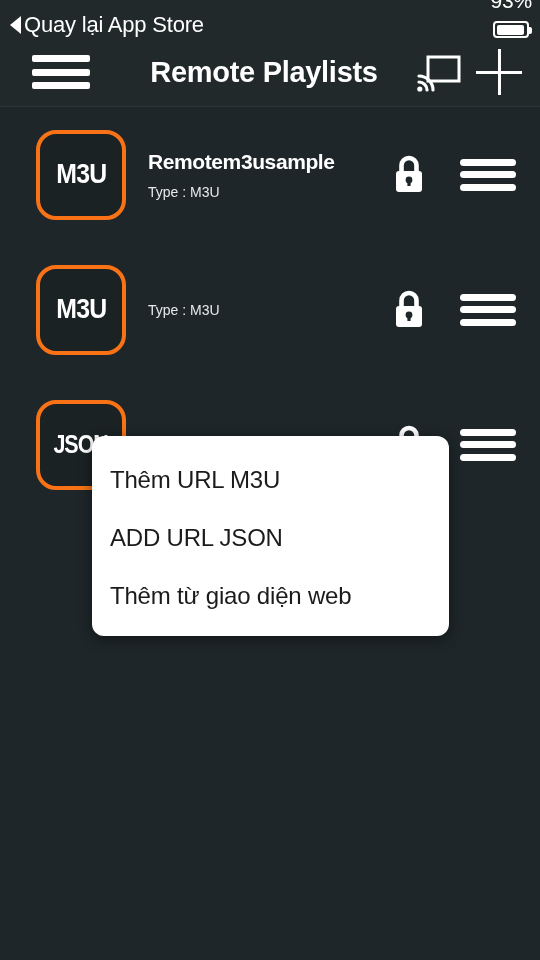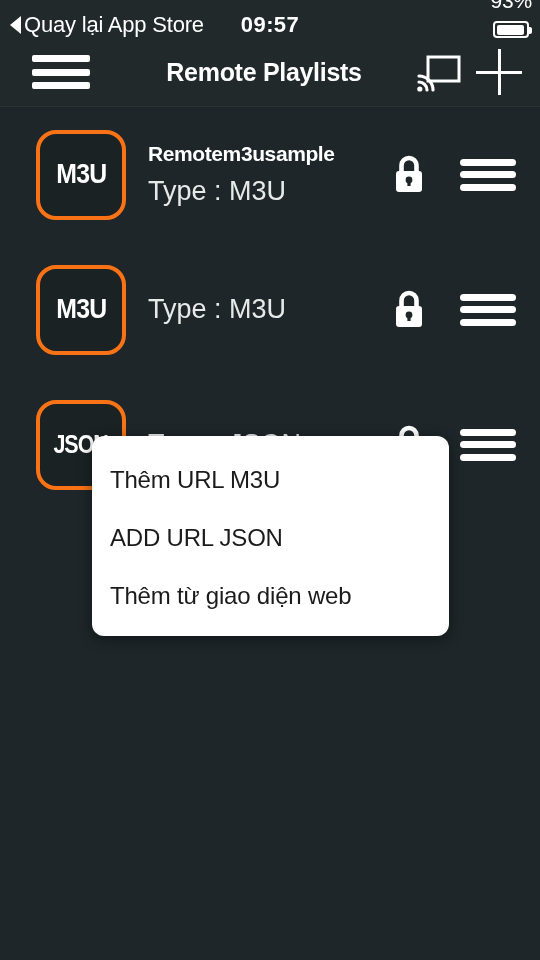"09:57" div.sb-time { html: <div>09:57</div> -> none }
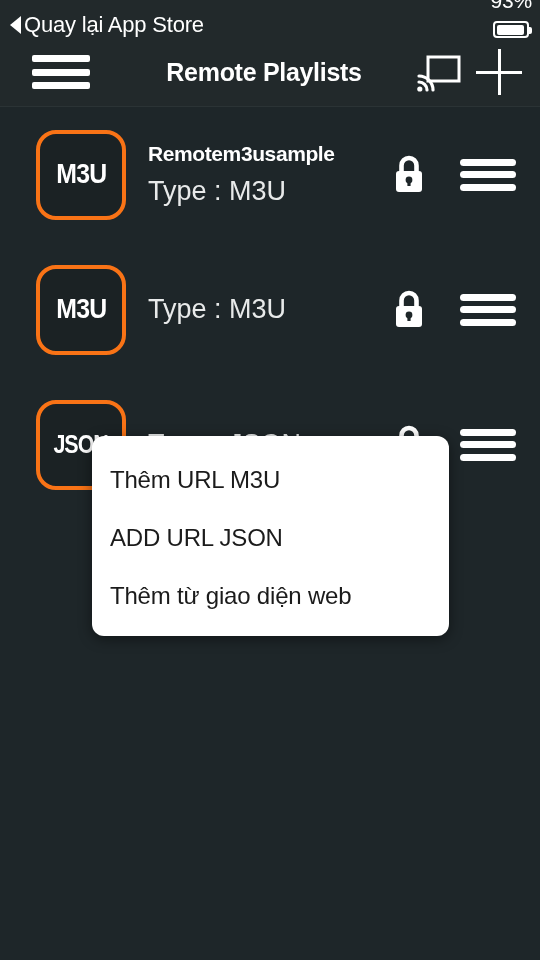"Remote Playlists" .nav-title { font-size: 25px -> 29px }
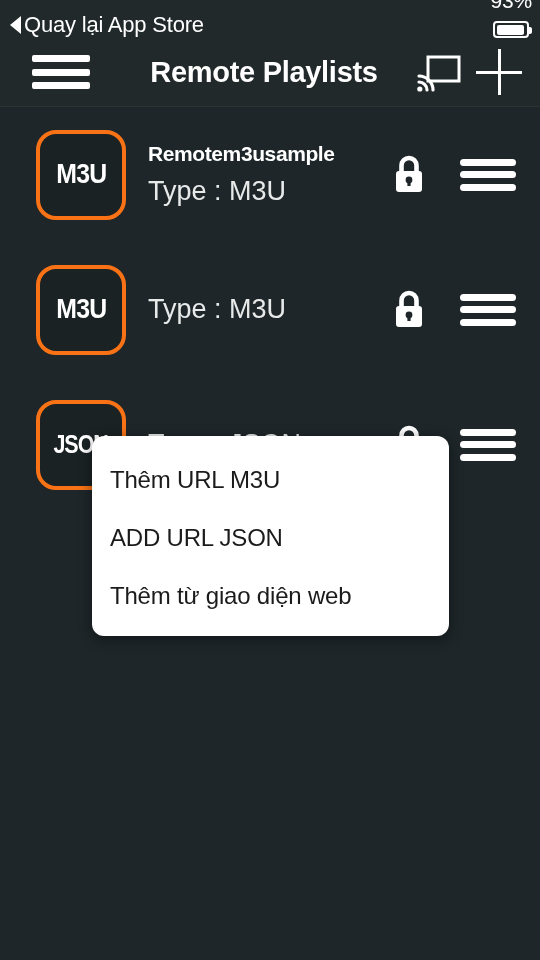"Type : M3U" .row-sub { font-size: 27px -> 14px }
